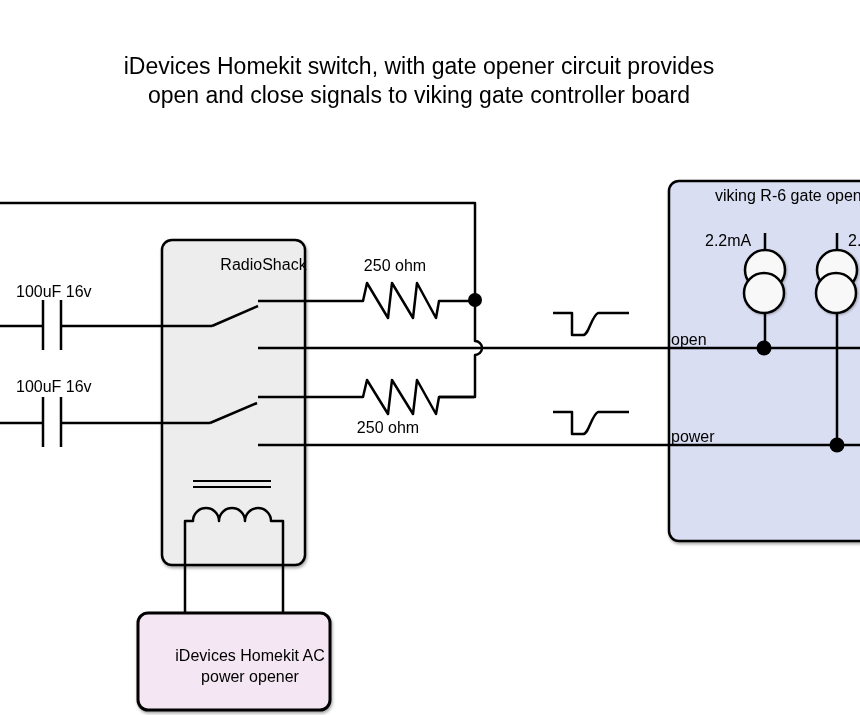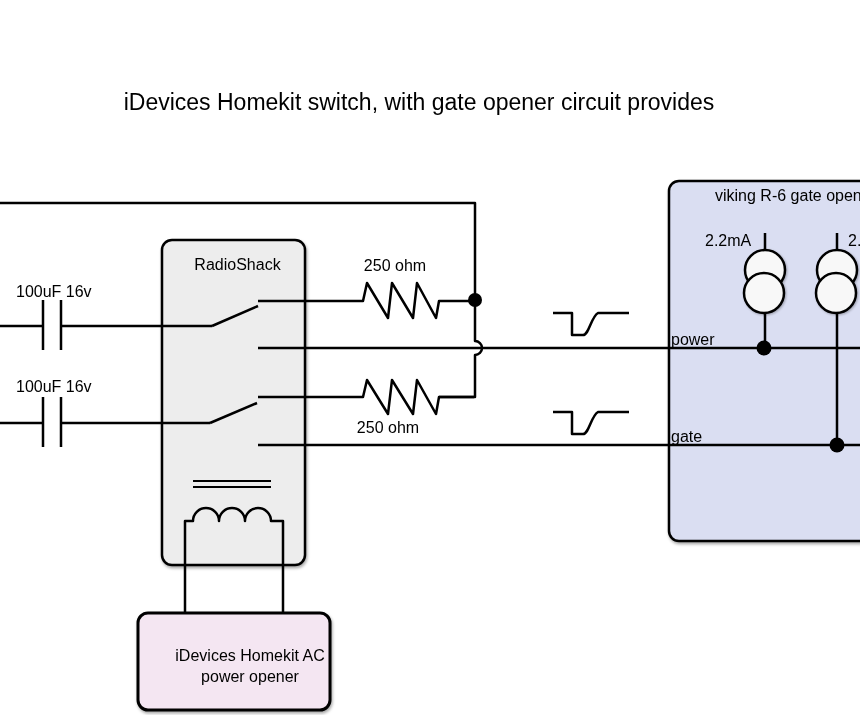"iDevices Homekit switch, with gate" .title { margin-top: 36px -> none }
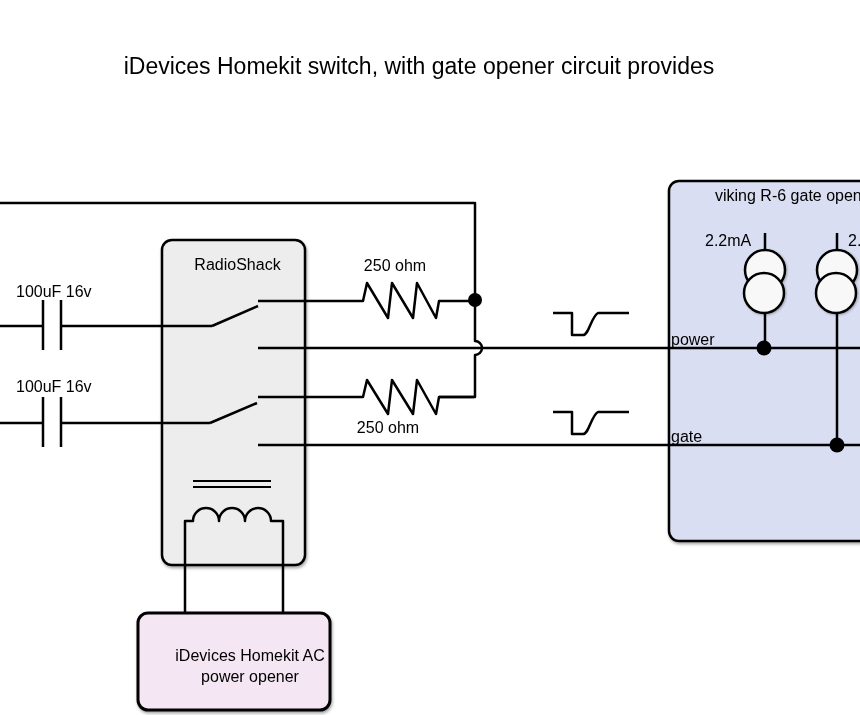"open and close signals to" div { html: none -> <div>open and close signals to viking gate controller board</div> }
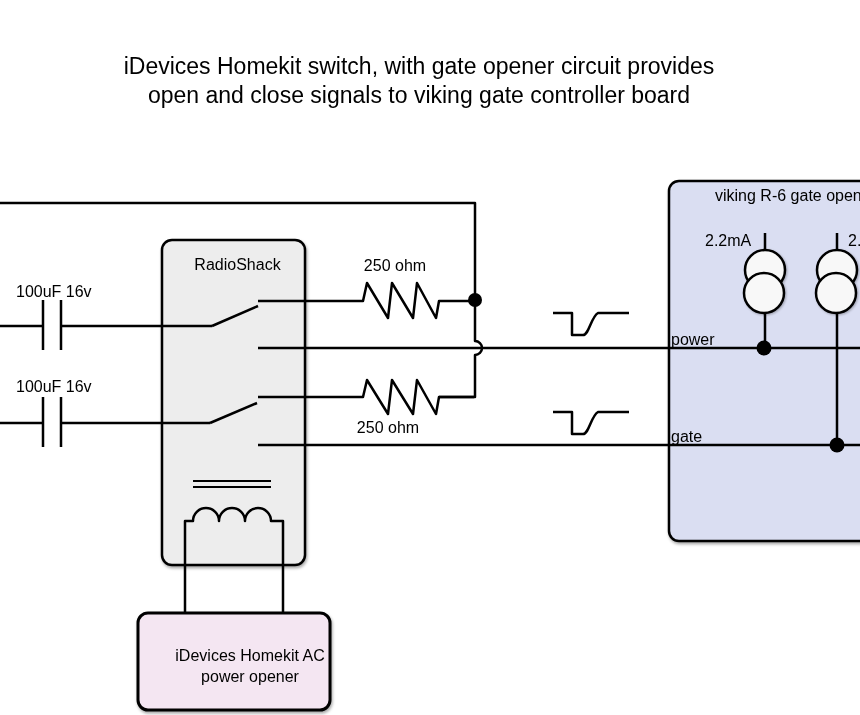"RadioShack" div.lbl { left: 152px -> 178px }
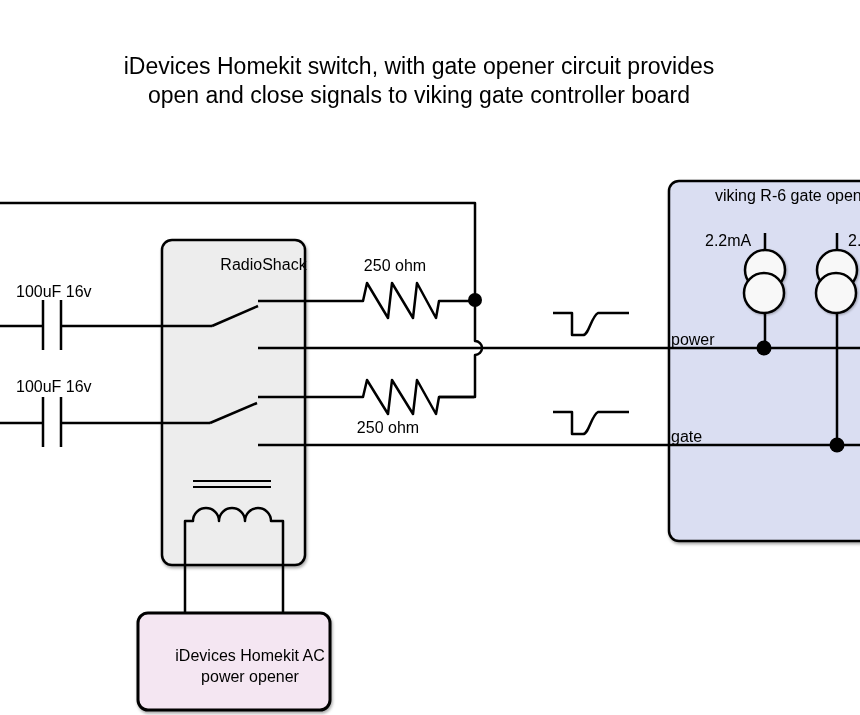"power" div.lbl { text: power -> open }
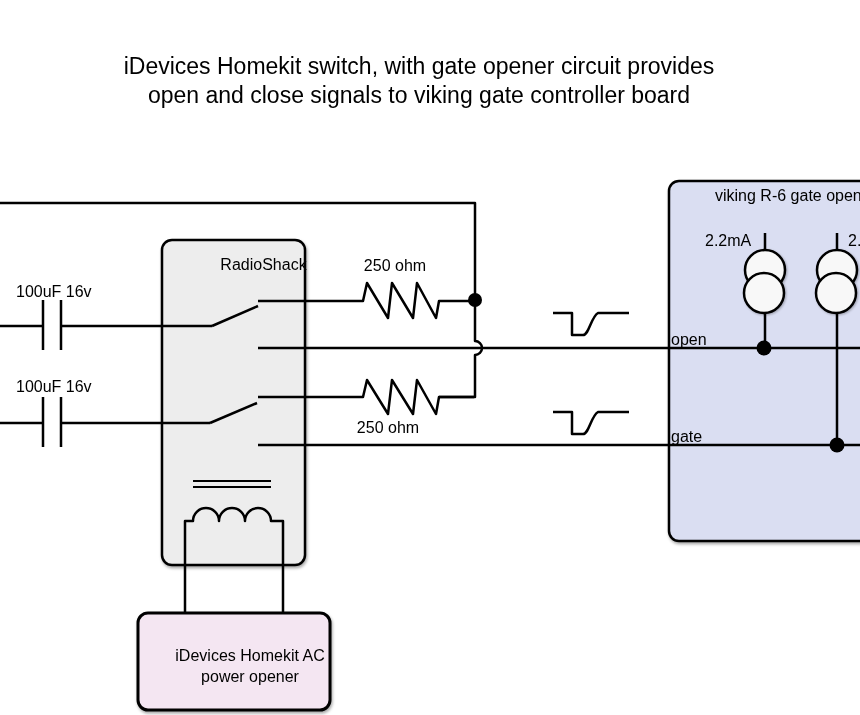"gate" div.lbl { text: gate -> power }
